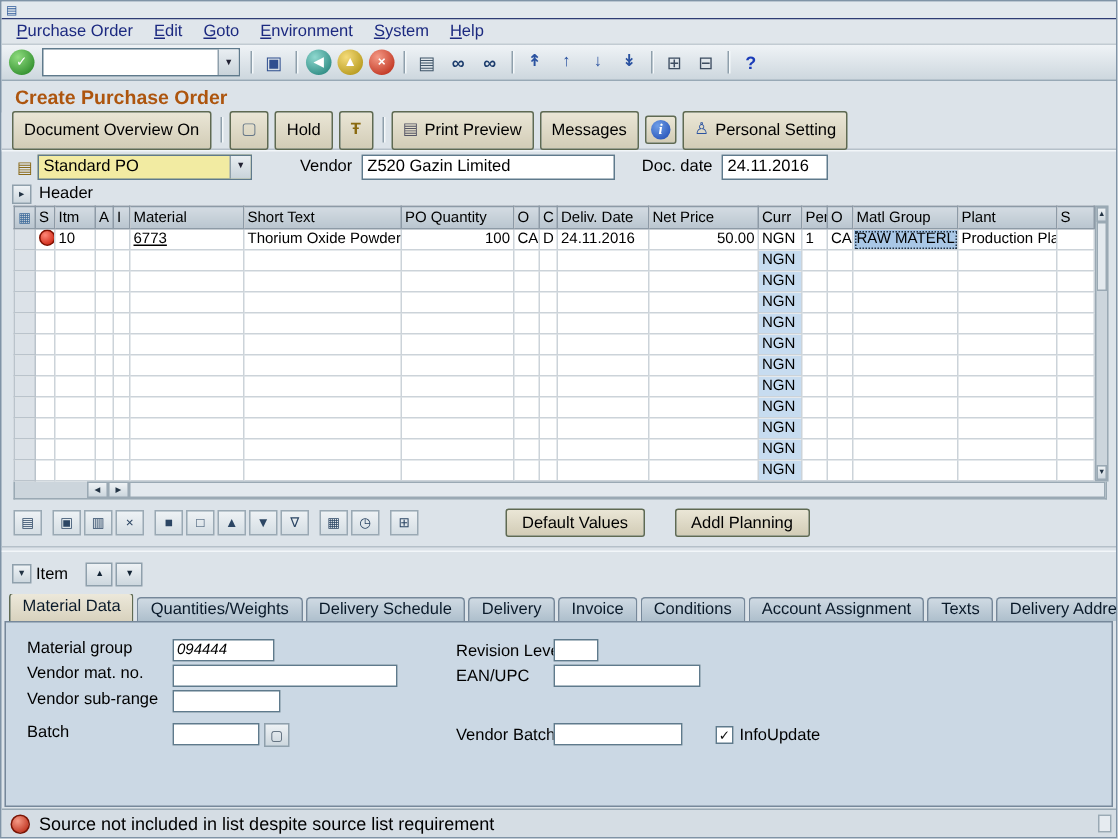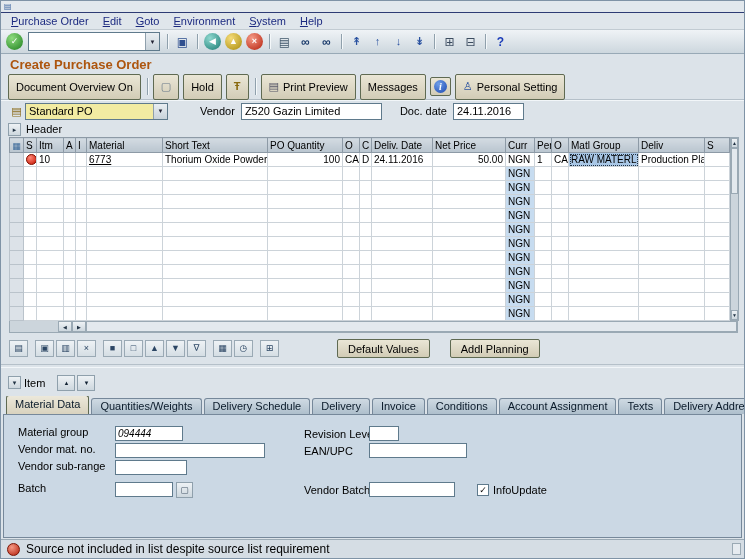"Z520 Gazin Limited" input.text-field { width: 141px -> 169px }
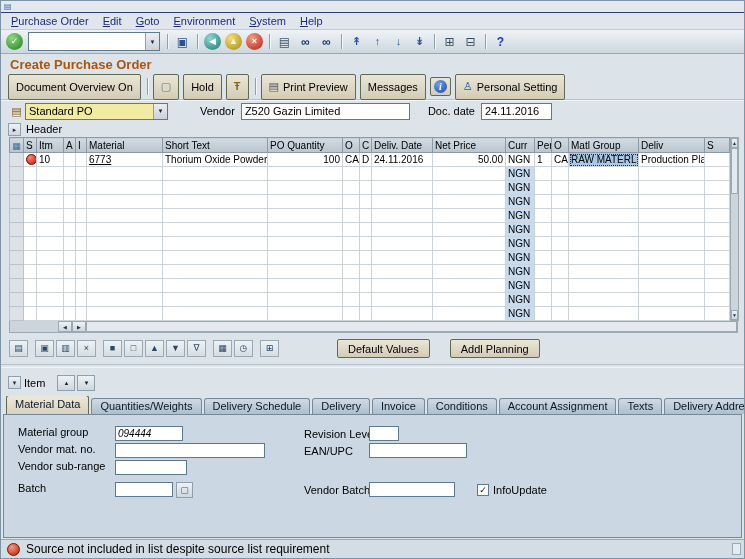"Deliv" th { text: Deliv -> Plant }
